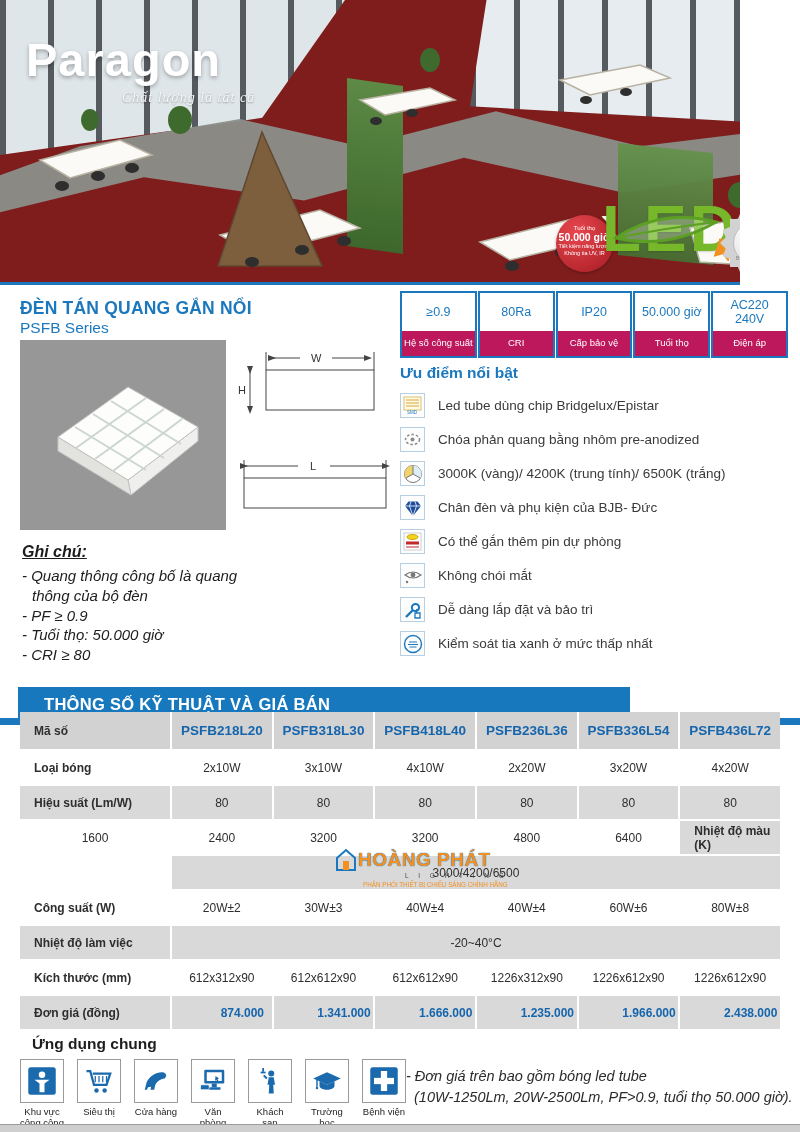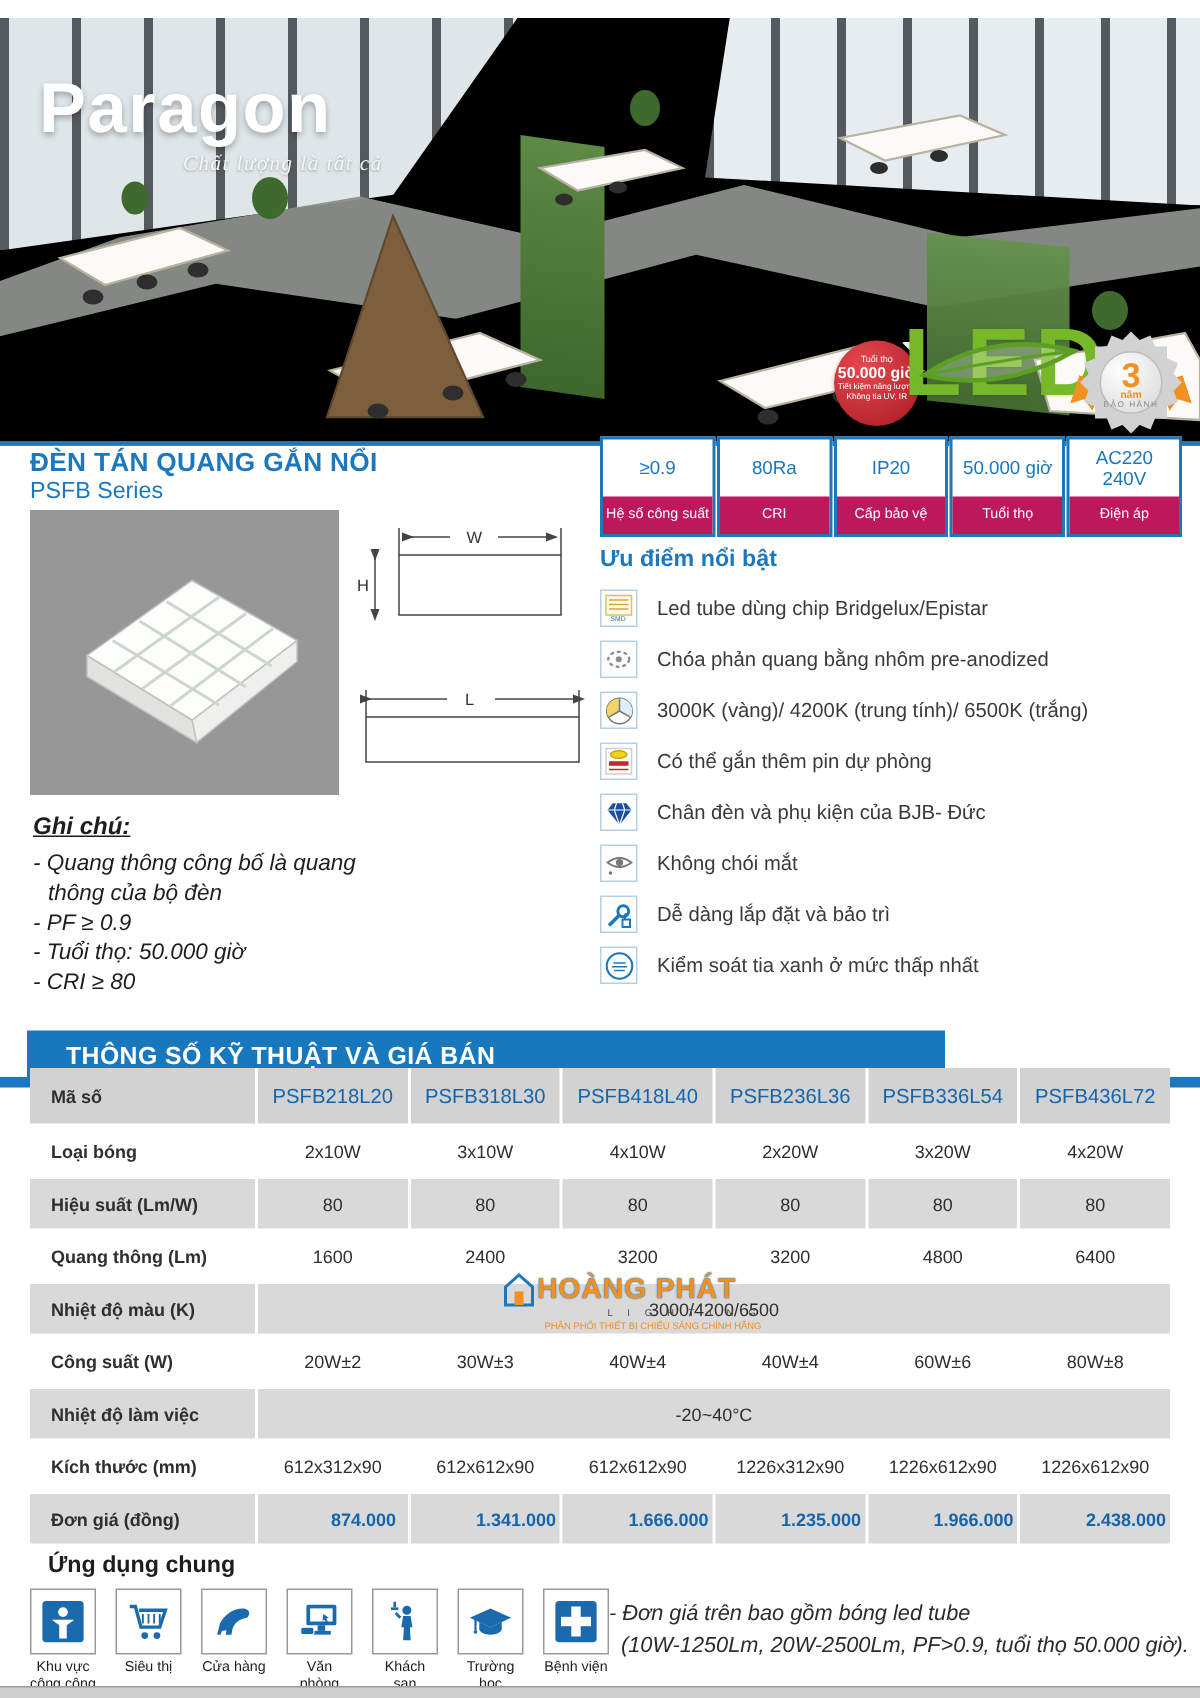"Paragon" .hero { background: #000000 -> #7f1d1d; top: 12px -> 0; width: 800px -> 740px }
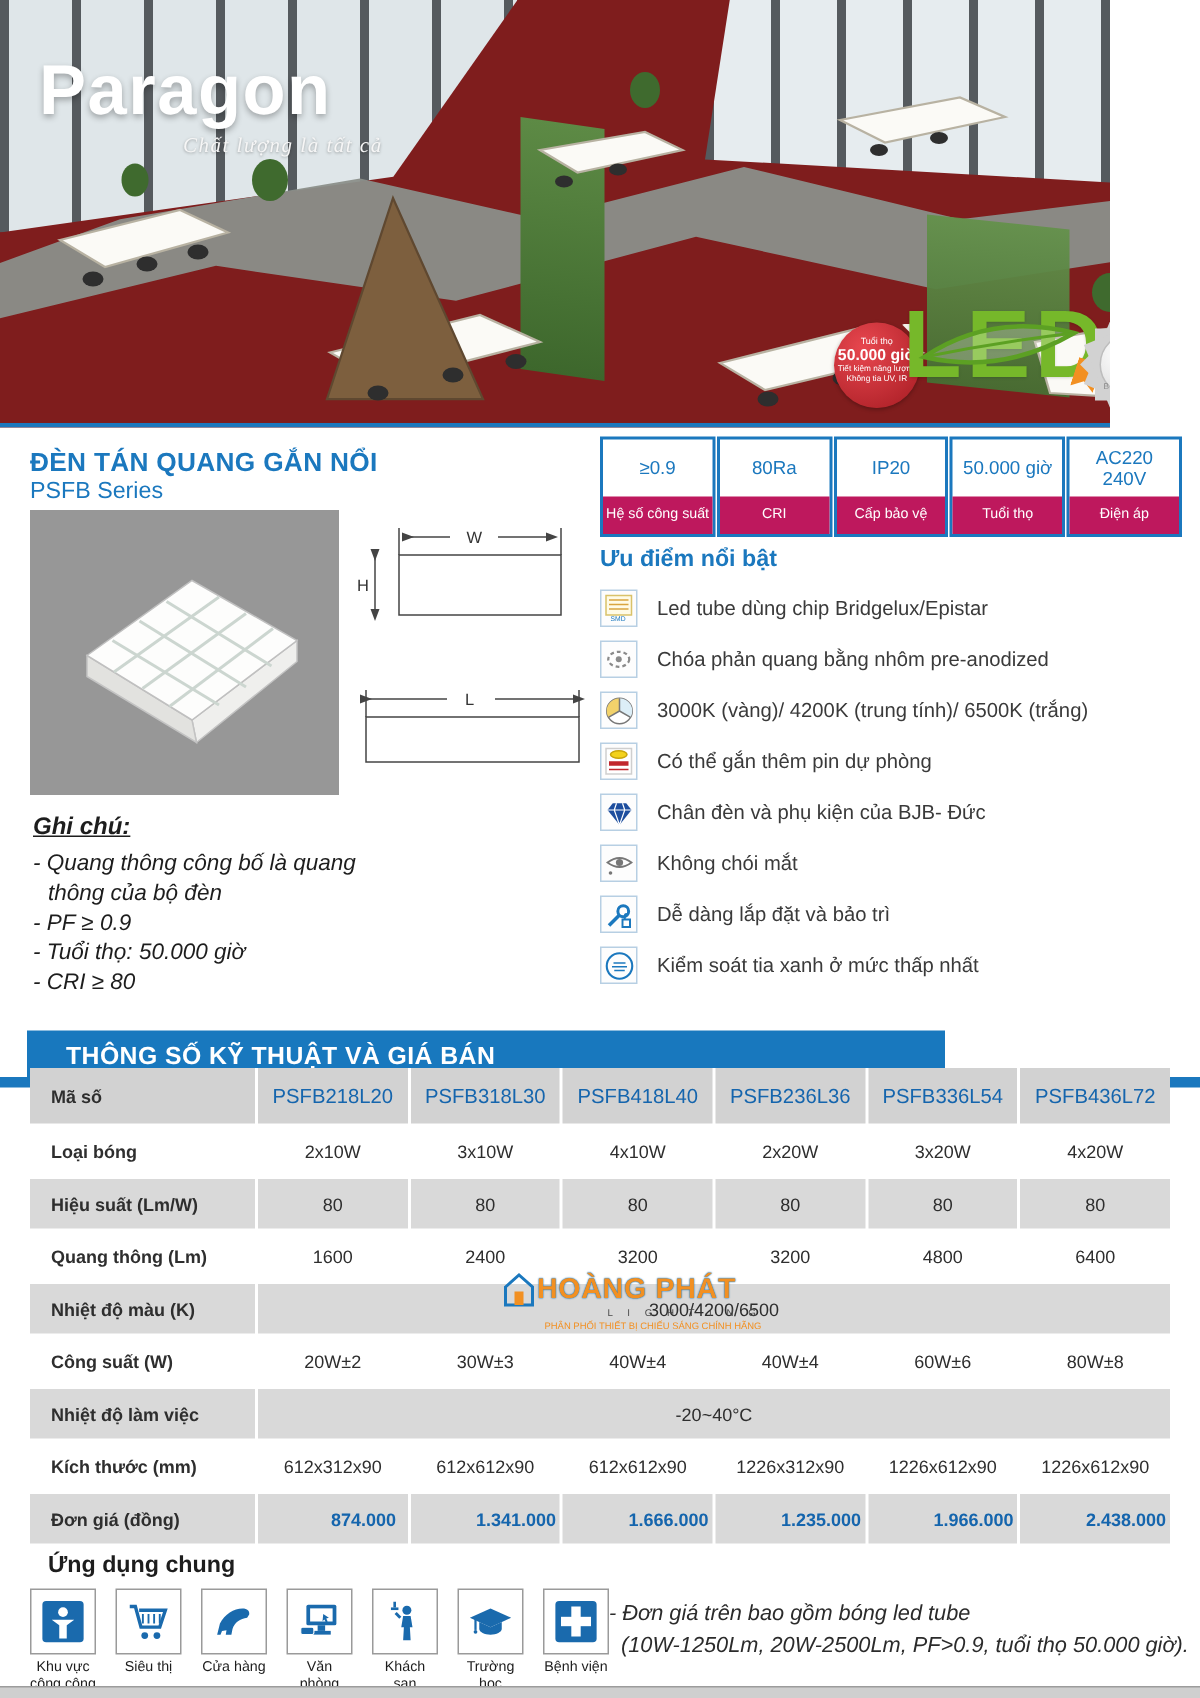"Có thể gắn thêm pin" div.feat { order: before "Chân đèn và phụ kiện" -> after "Chân đèn và phụ kiện" }
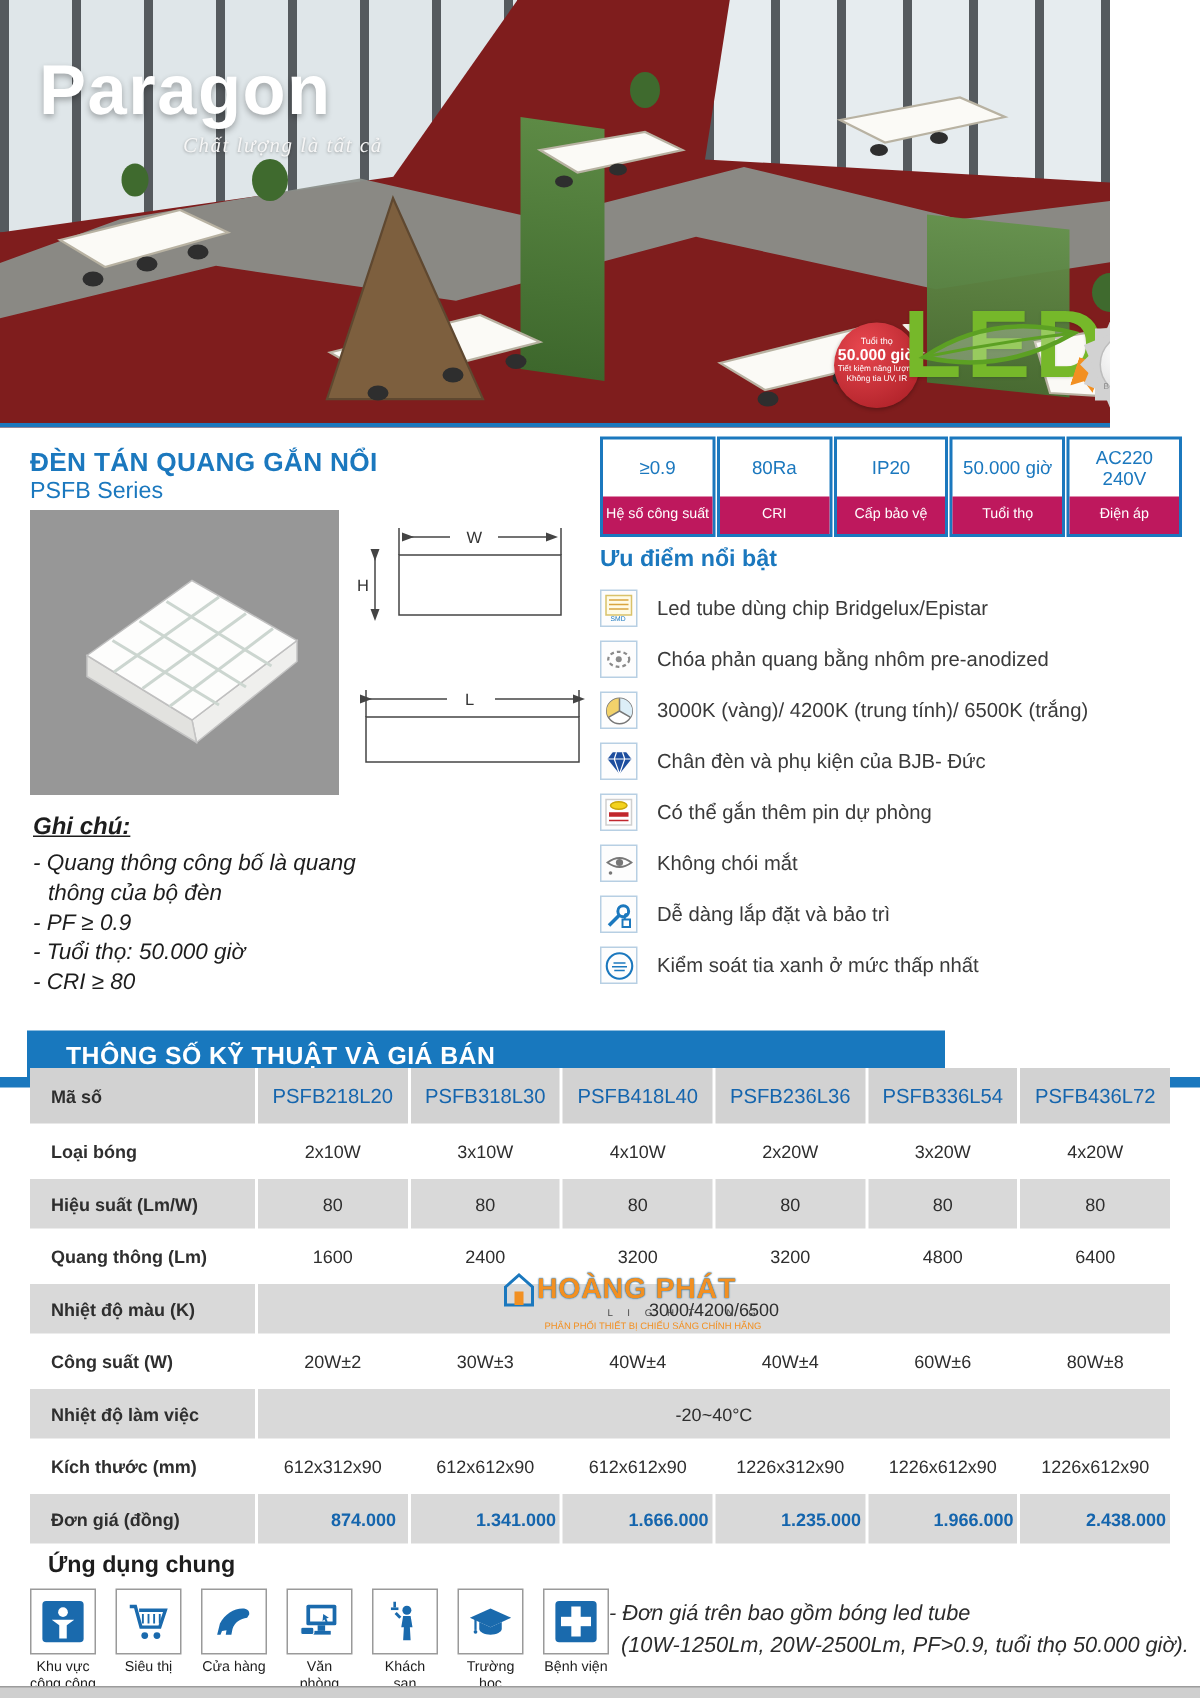"PSFB218L20" .t-model { font-weight: normal -> bold }
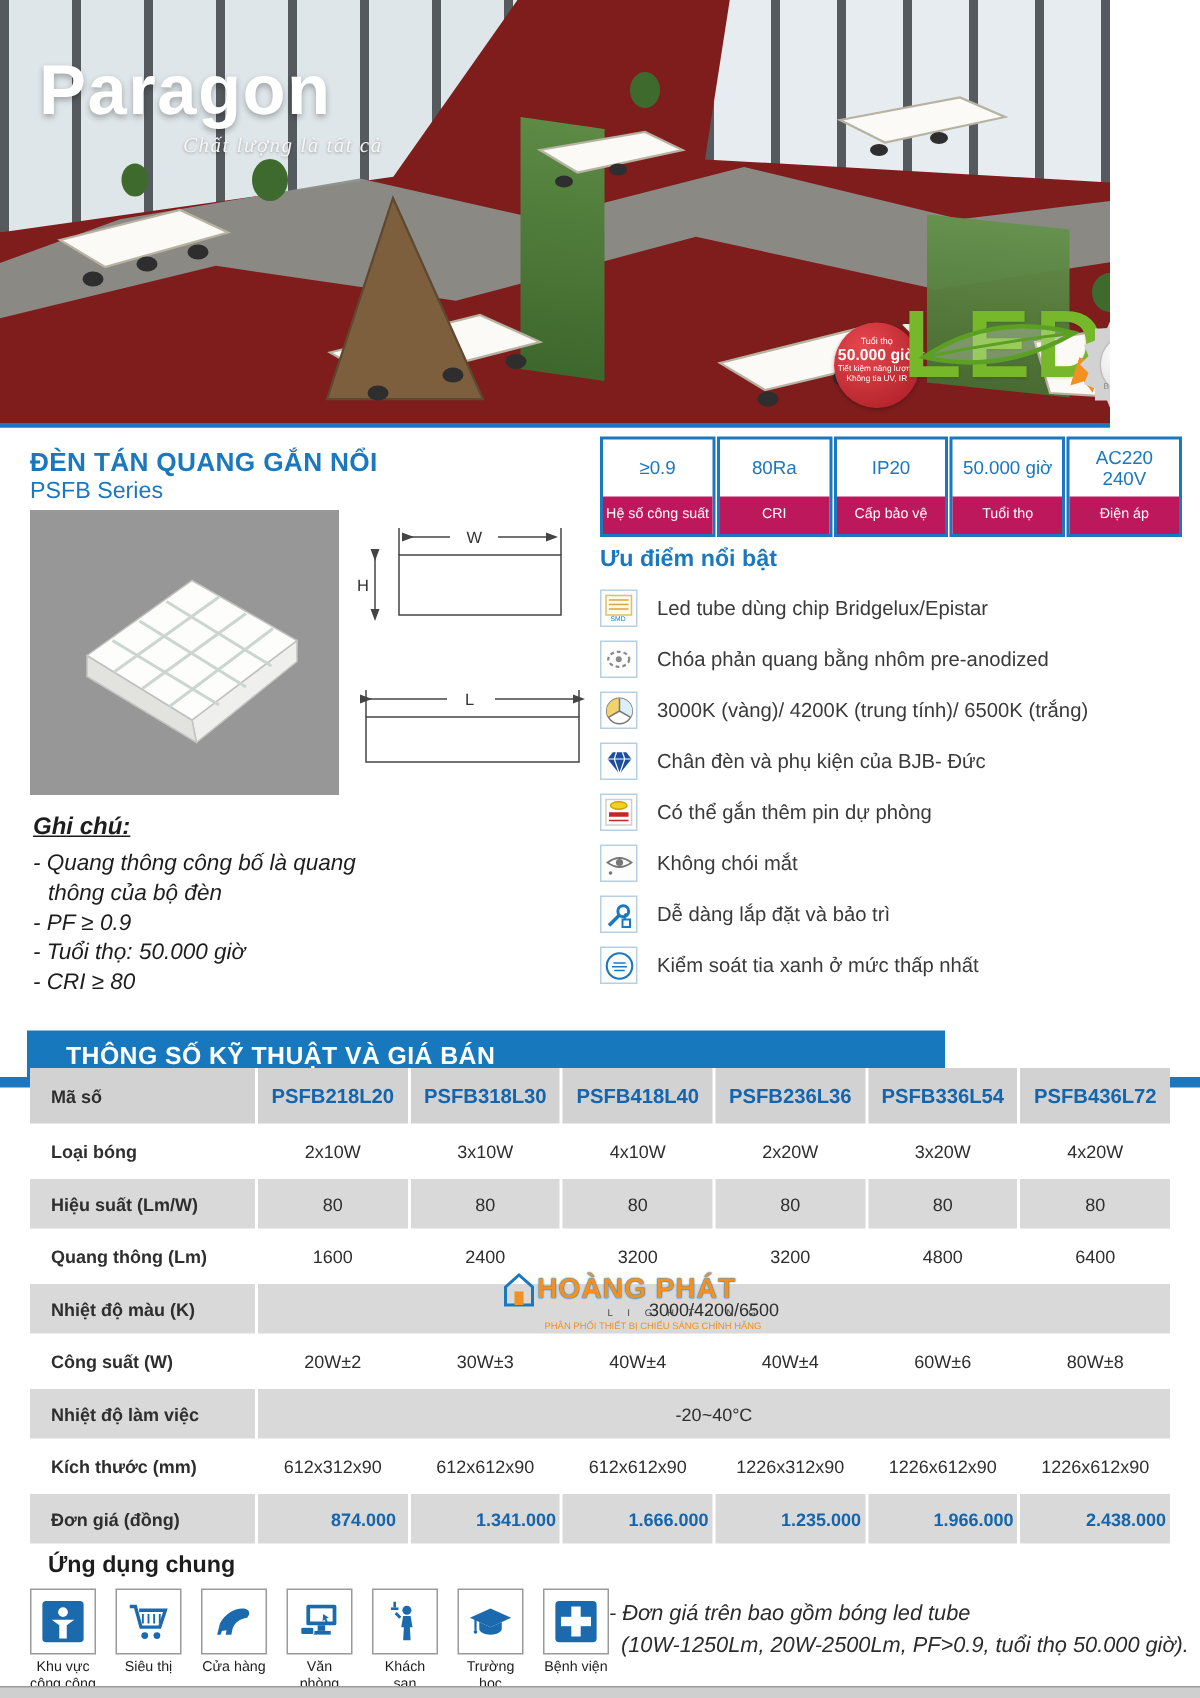"Quang thông (Lm)" div.t-cell { html: <div>Quang thông (Lm)</div> -> none }
